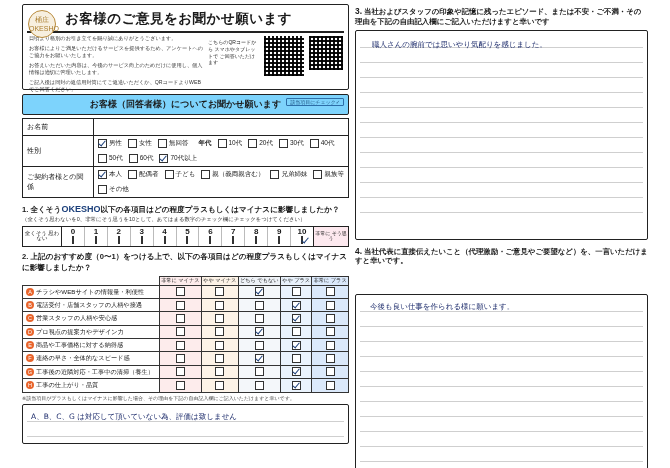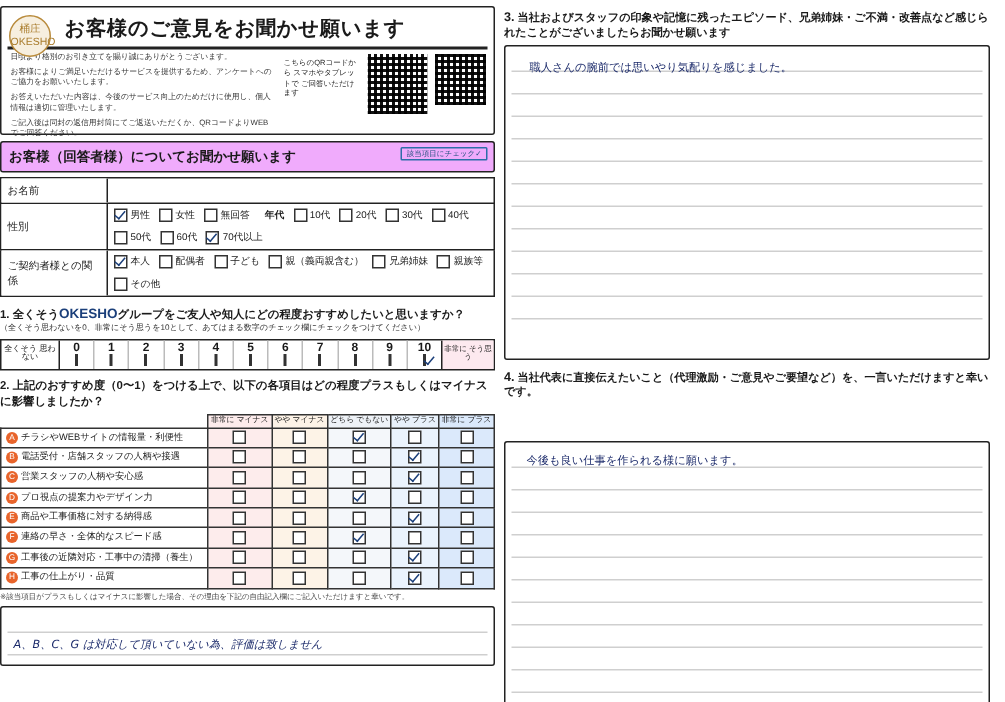"お客様のご意見をお聞かせ願います" .sheet { padding: 4px 0 -> 4px 22px }
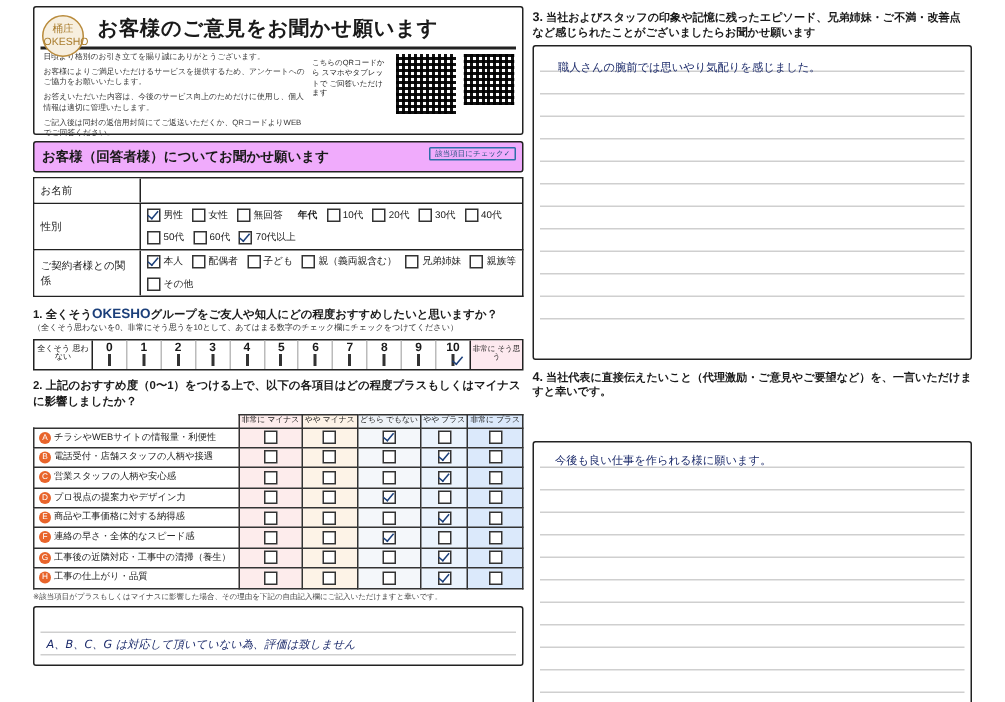"当社およびスタッフの印象や記憶に残ったエピソード、兄弟姉妹・ご不満・改善点など感" span { text: 兄弟姉妹・ご不満・改善点など感じられたことがございましたらお聞かせ願いま -> または不安・ご不満・その理由を下記の自由記入欄にご記入いただけますと幸いで }
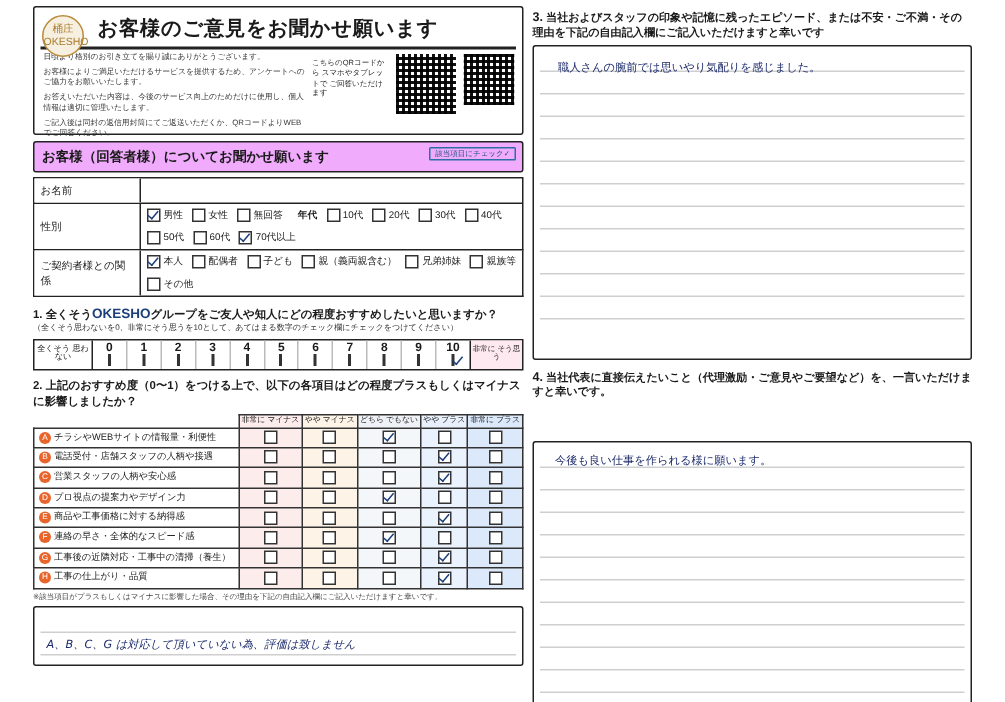"お客様（回答者様）についてお聞かせ願います" .secbar { background: #f0abfc -> #7dd3fc; text-align: none -> center }
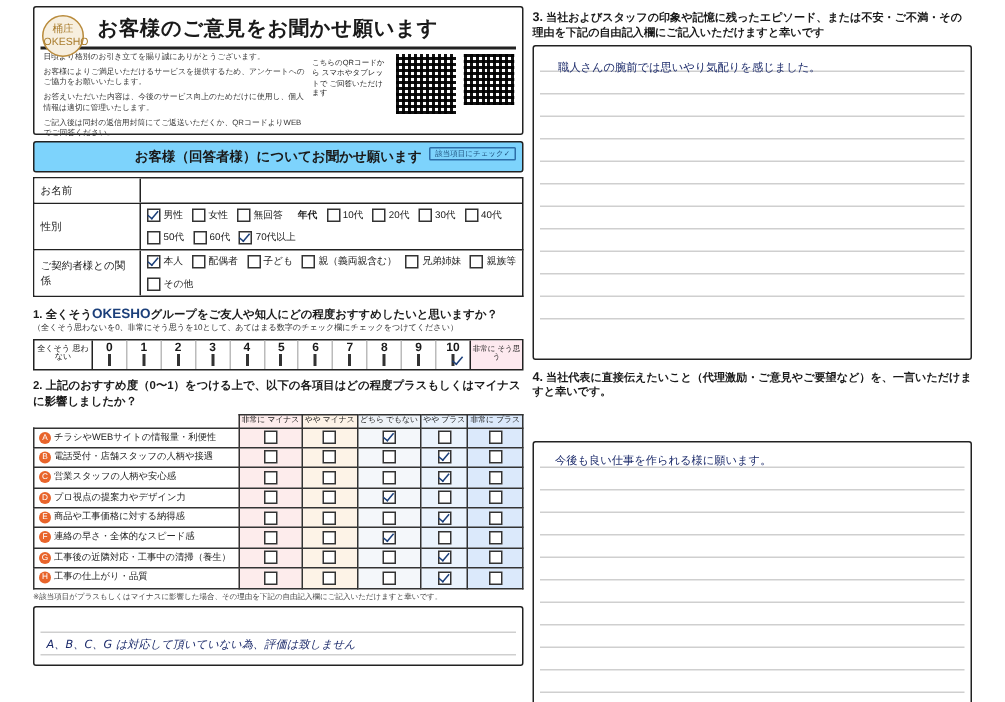"グループをご友人や知人にどの程度おすすめしたいと思いますか？" span { text: グループをご友人や知人にどの程度おすすめしたいと思います -> 以下の各項目はどの程度プラスもしくはマイナスに影響しました }
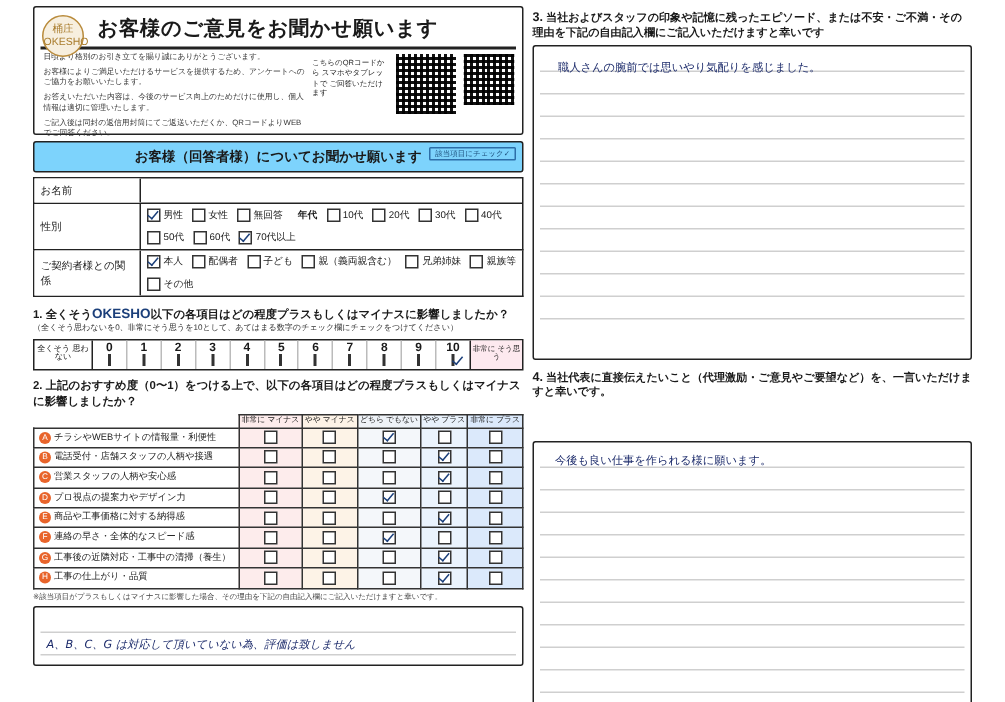"A、B、C、G は対応して頂いていない為、評価は致しません" div.hand { font-style: italic -> none; top: 21px -> 8px }
